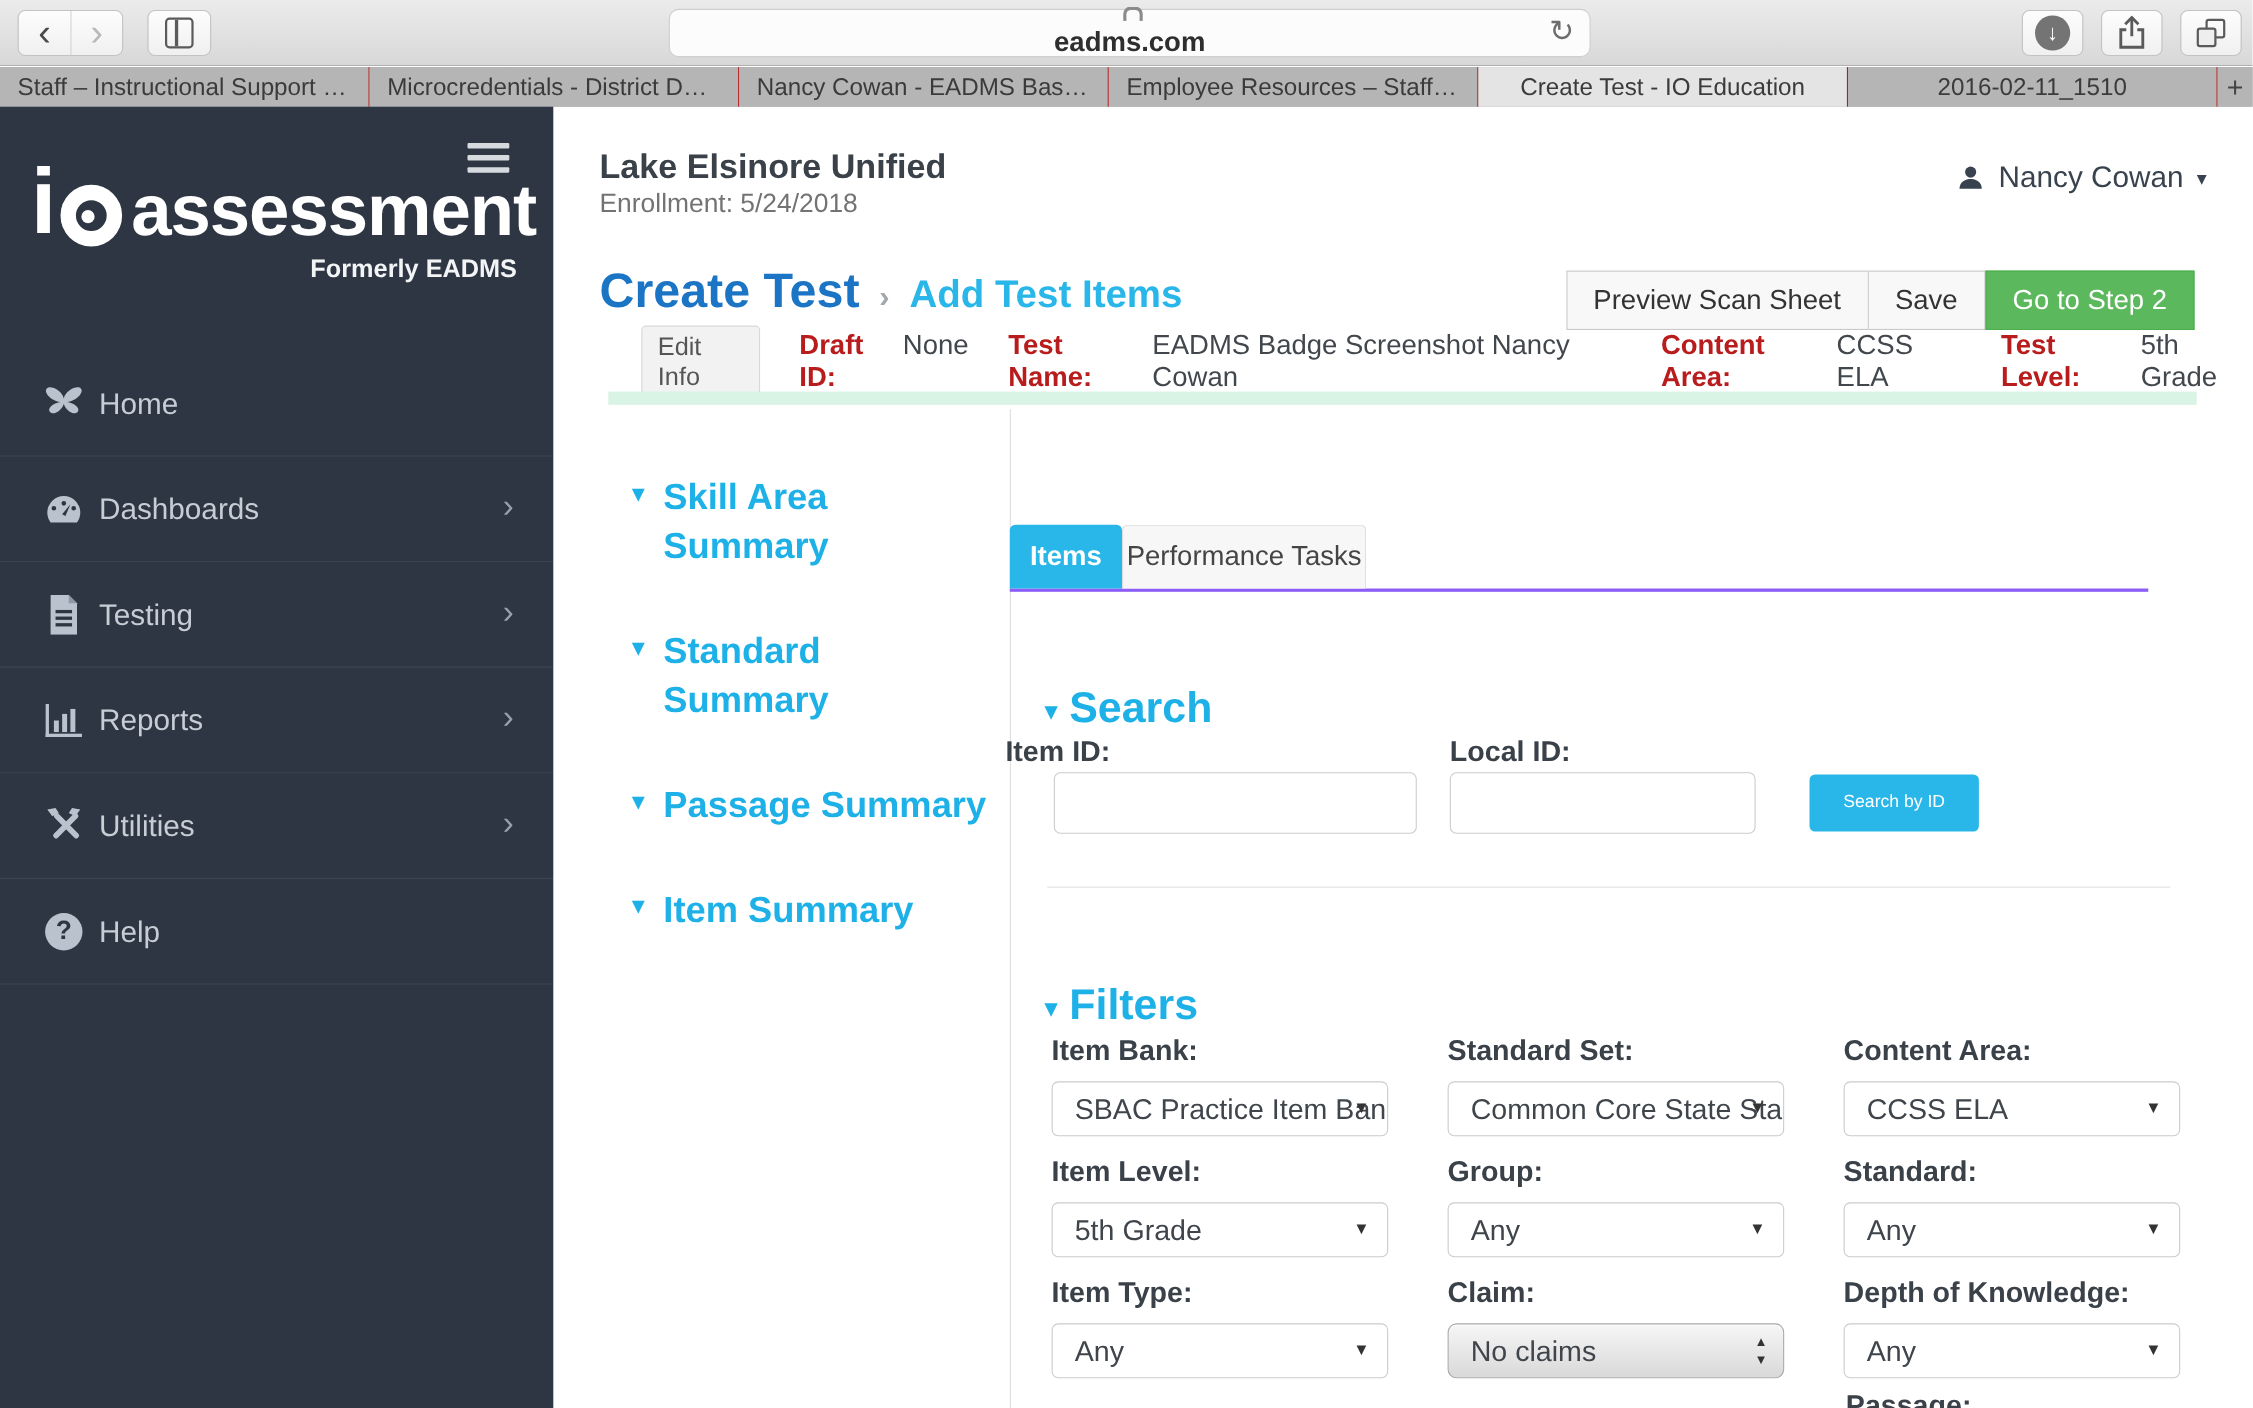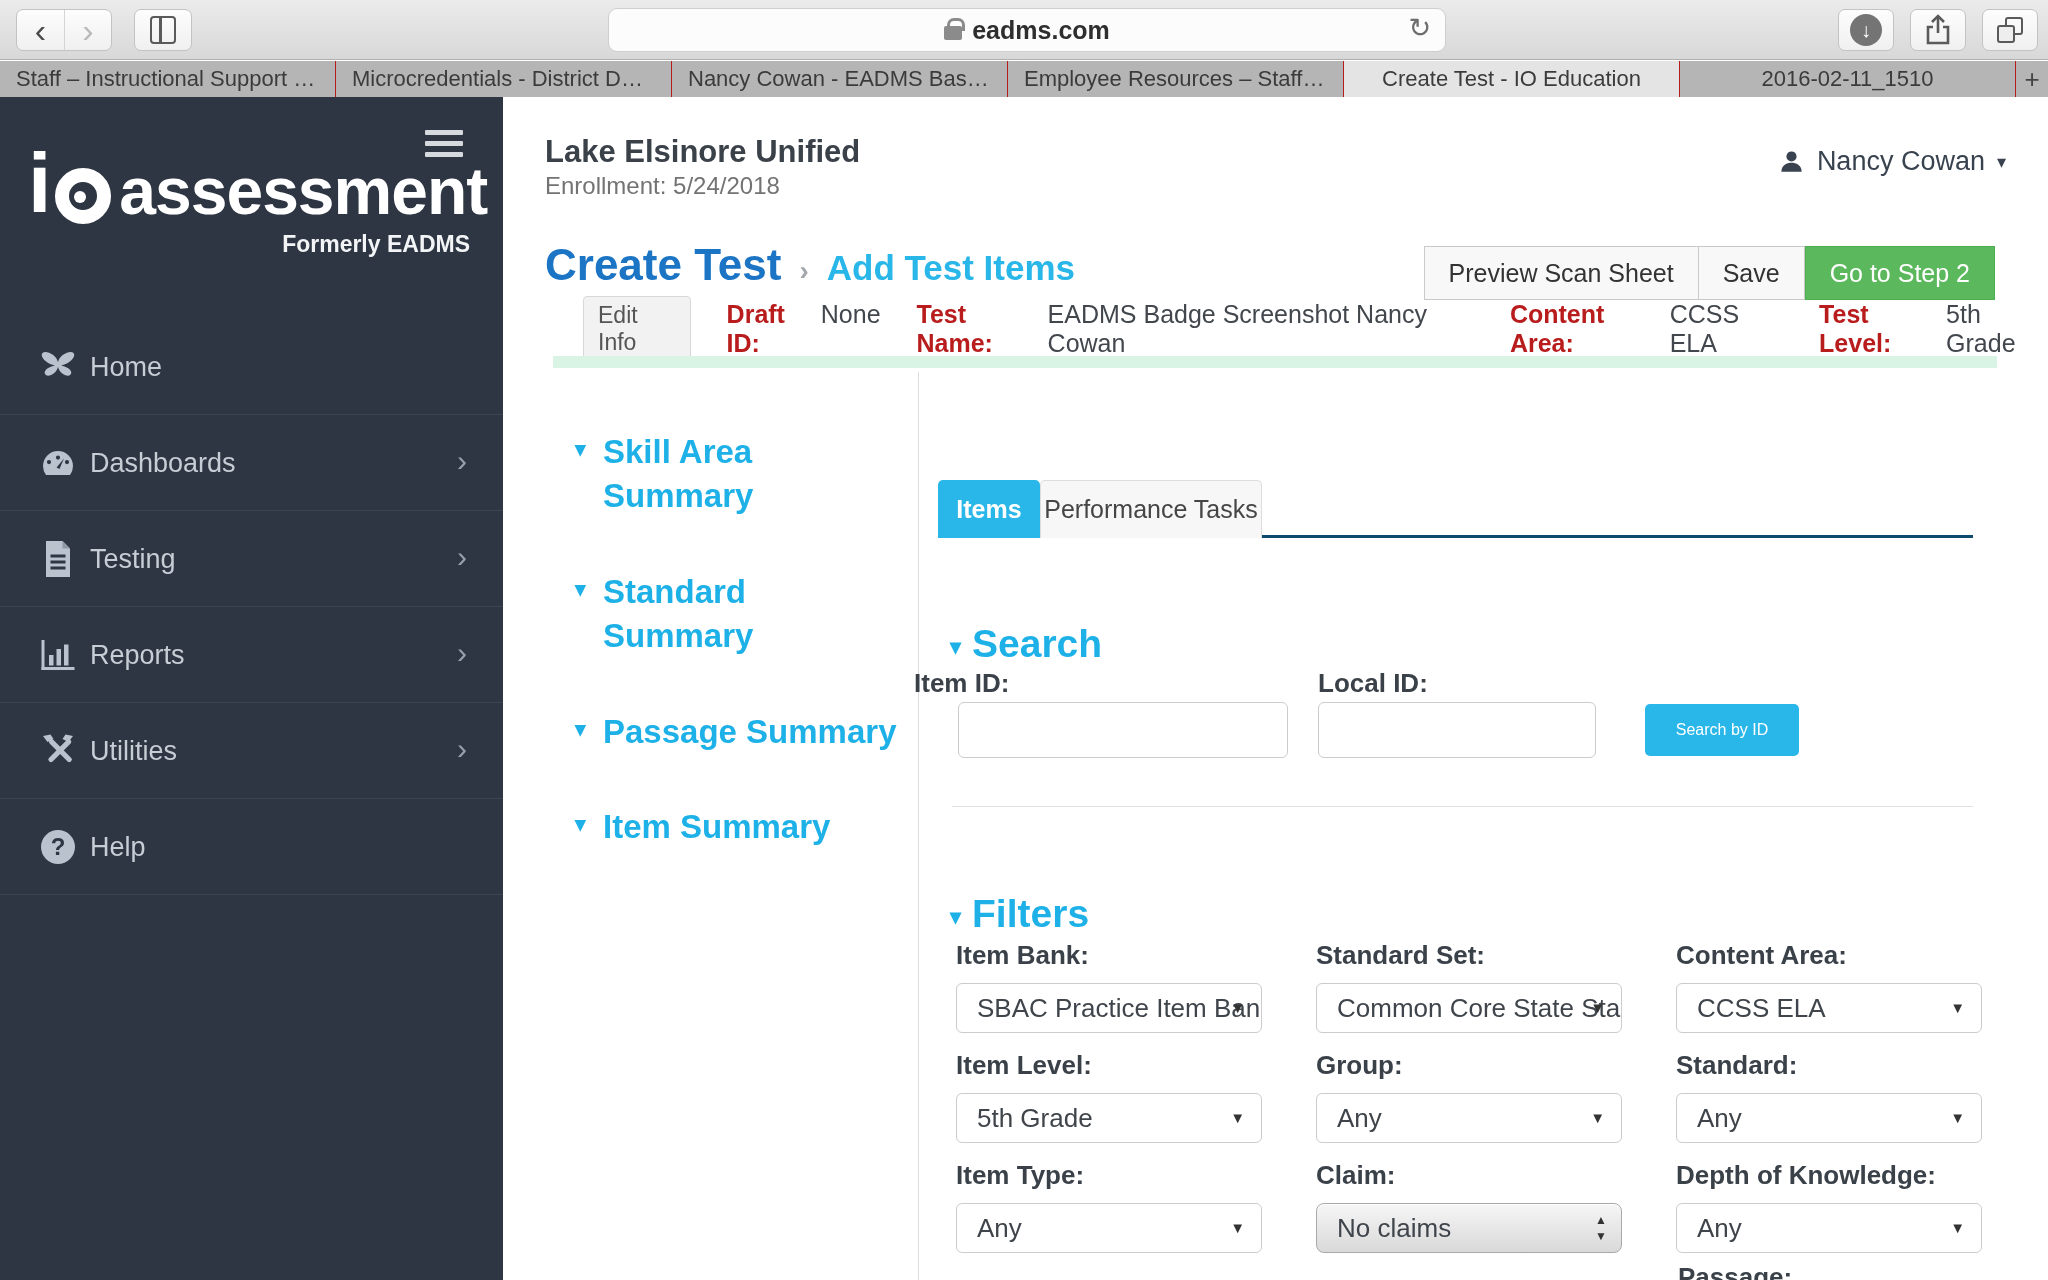"eadms.com" .urlbar { flex-direction: none -> column }
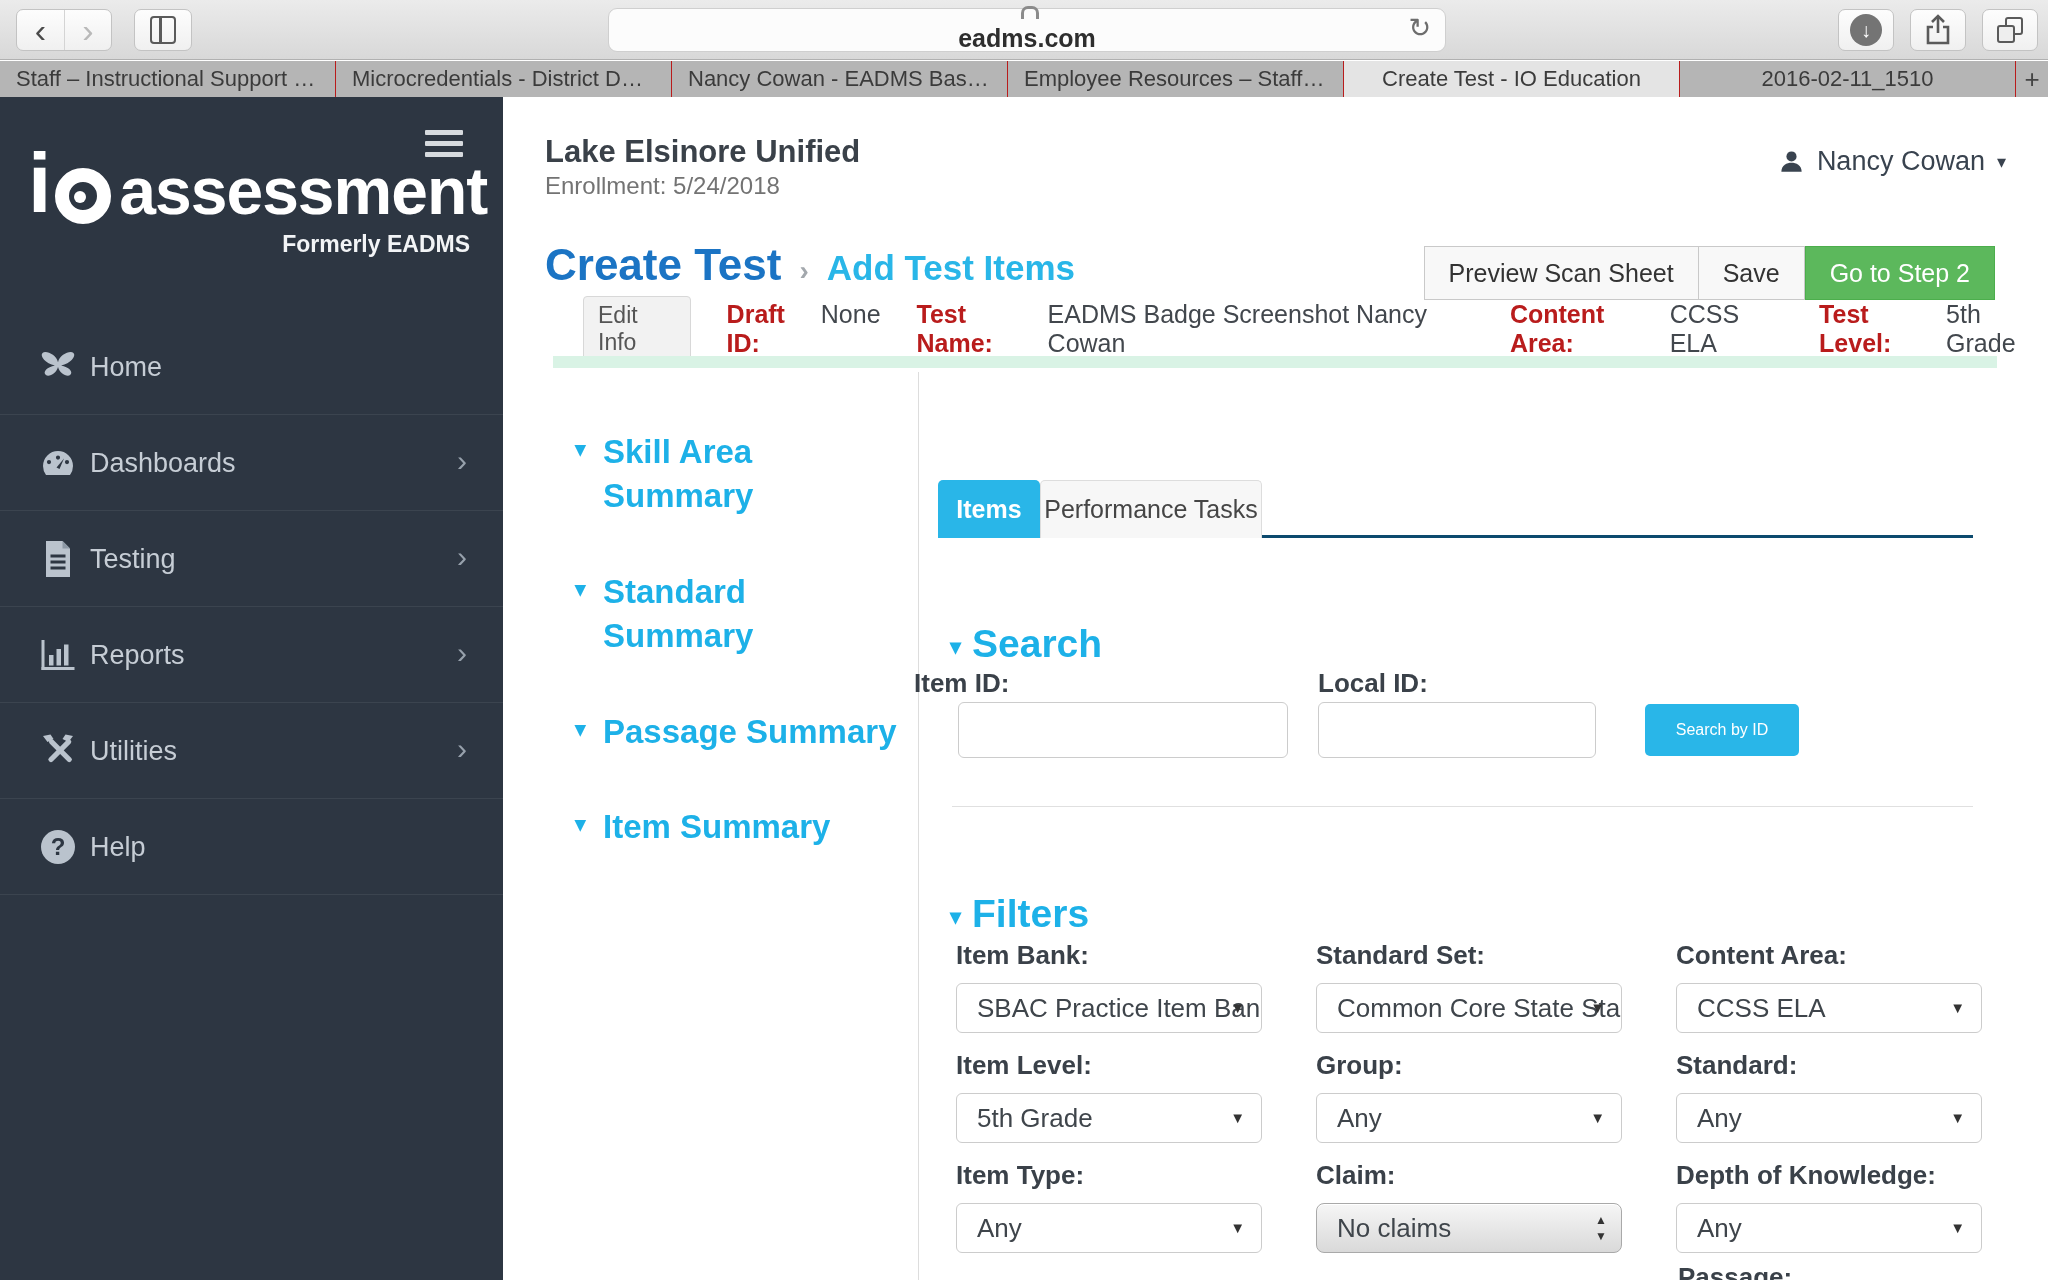"Items" .ctabs { align-items: none -> flex-end; border-bottom: 3px solid #0c4a6e -> 3px solid #8b5cf6; left: 938px -> 918px }
